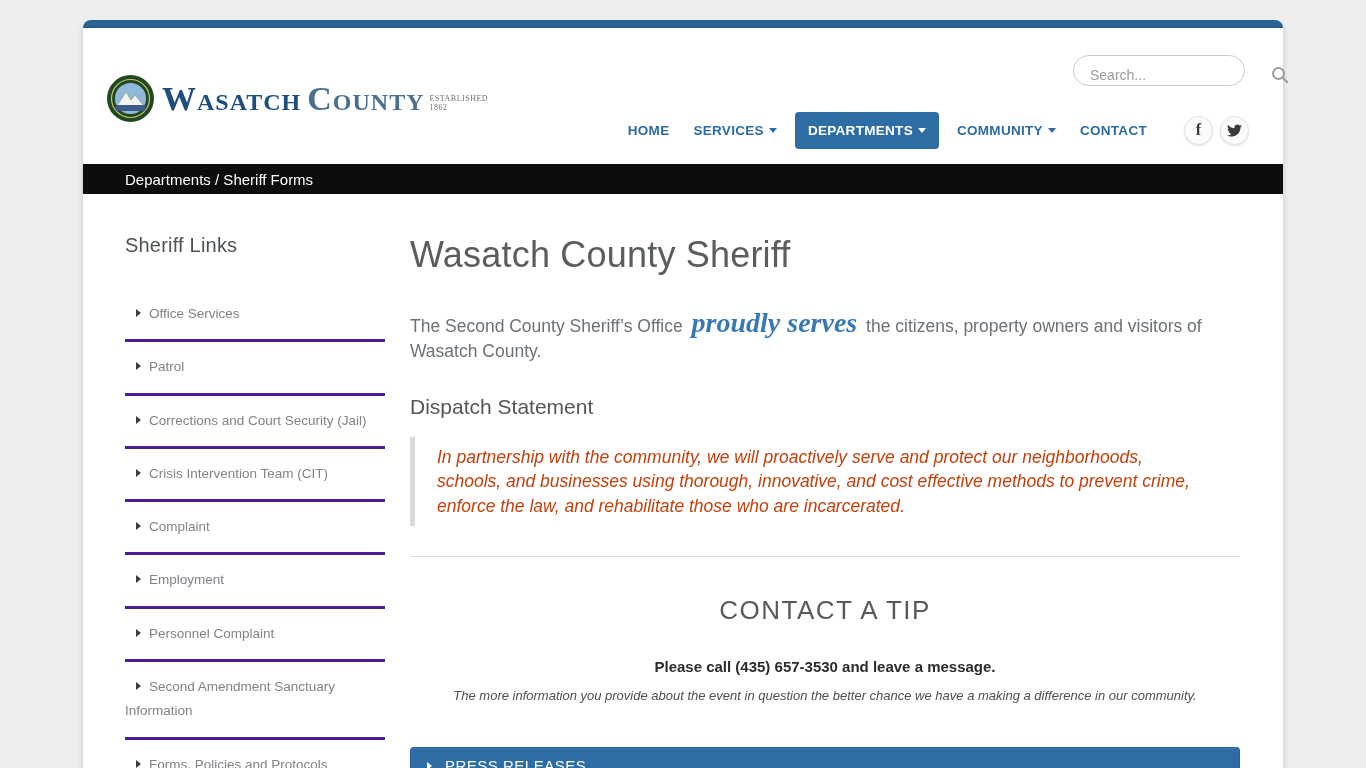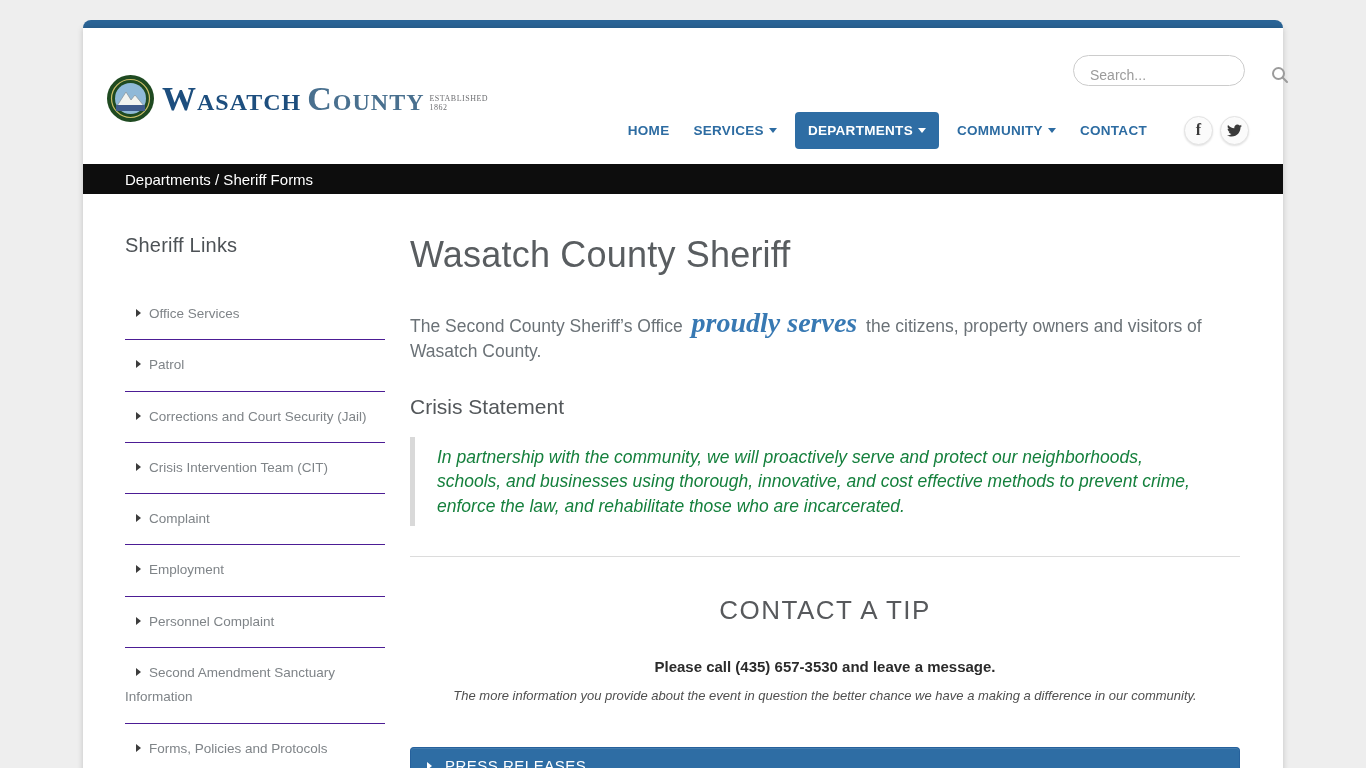"Office Services" .side-list li { border-bottom: 1px solid #4c1d95 -> 3px solid #4c1d95 }
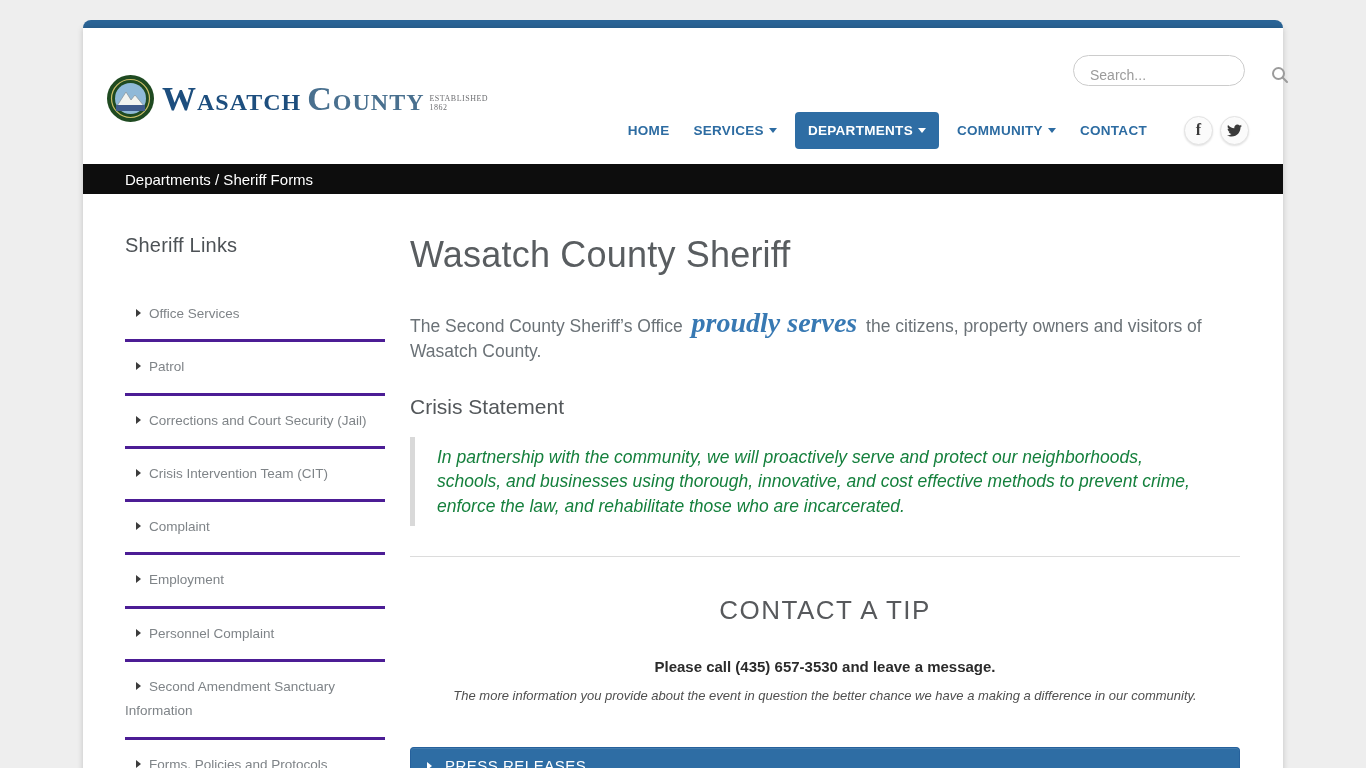"Crisis Statement" h3.mission-heading { text: Crisis -> Dispatch }
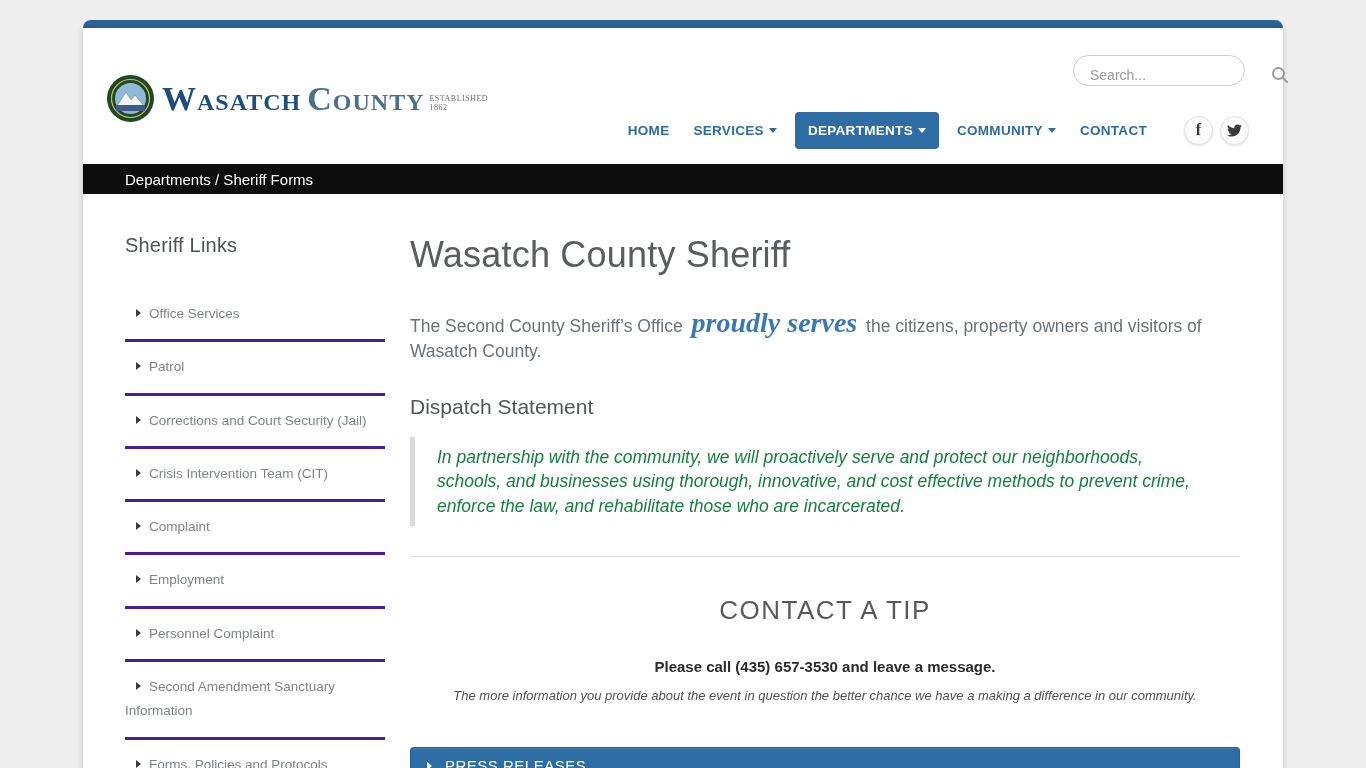"In partnership with the community," blockquote.mission-quote { color: #15803d -> #c2410c }
